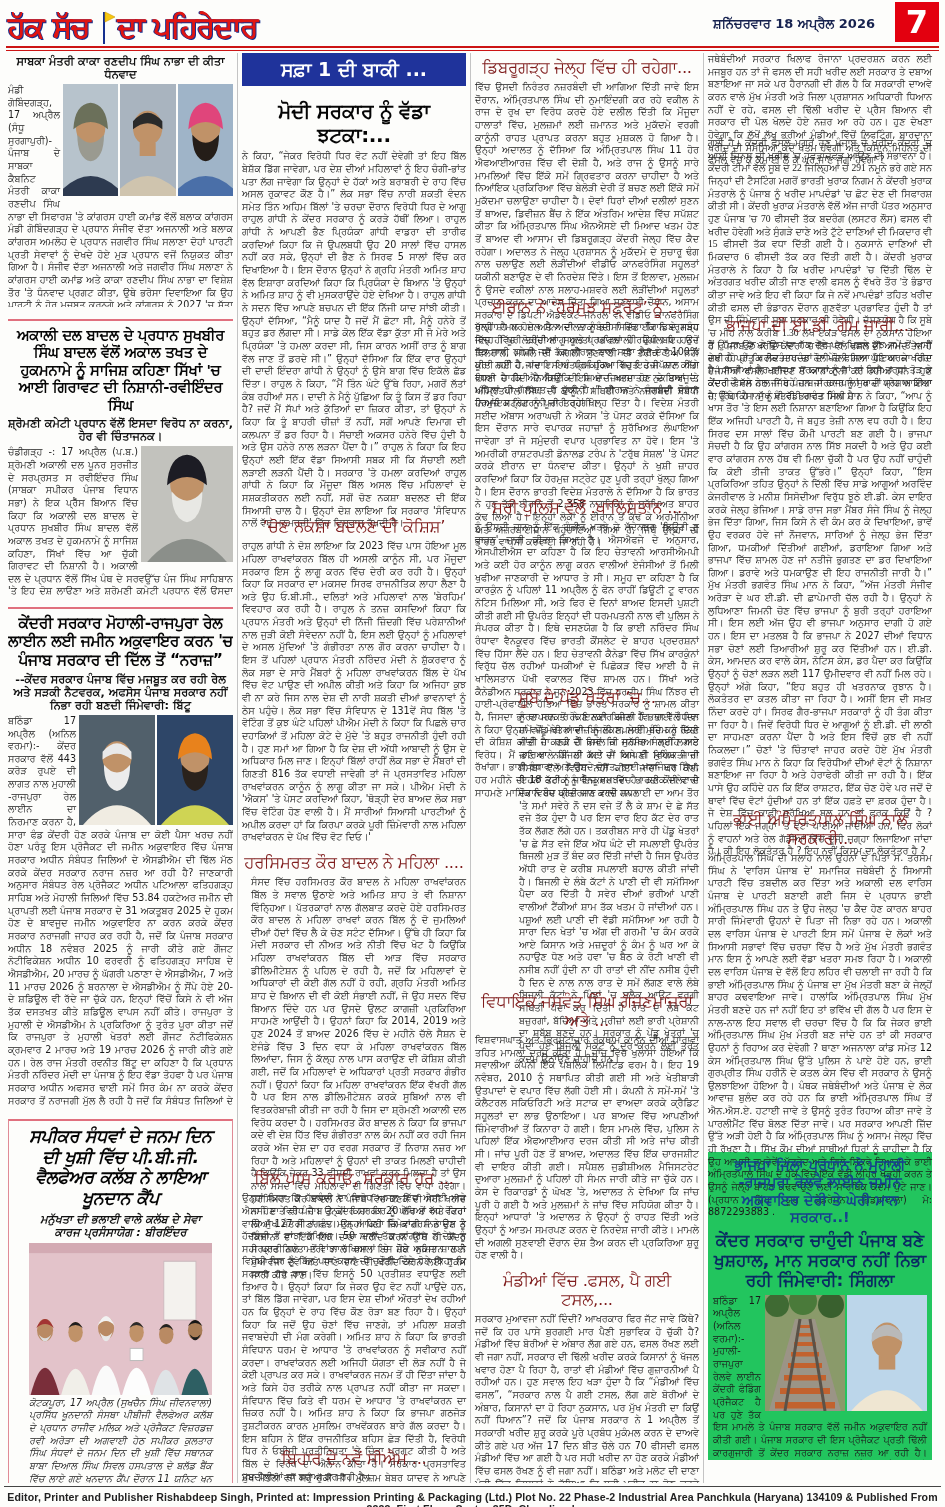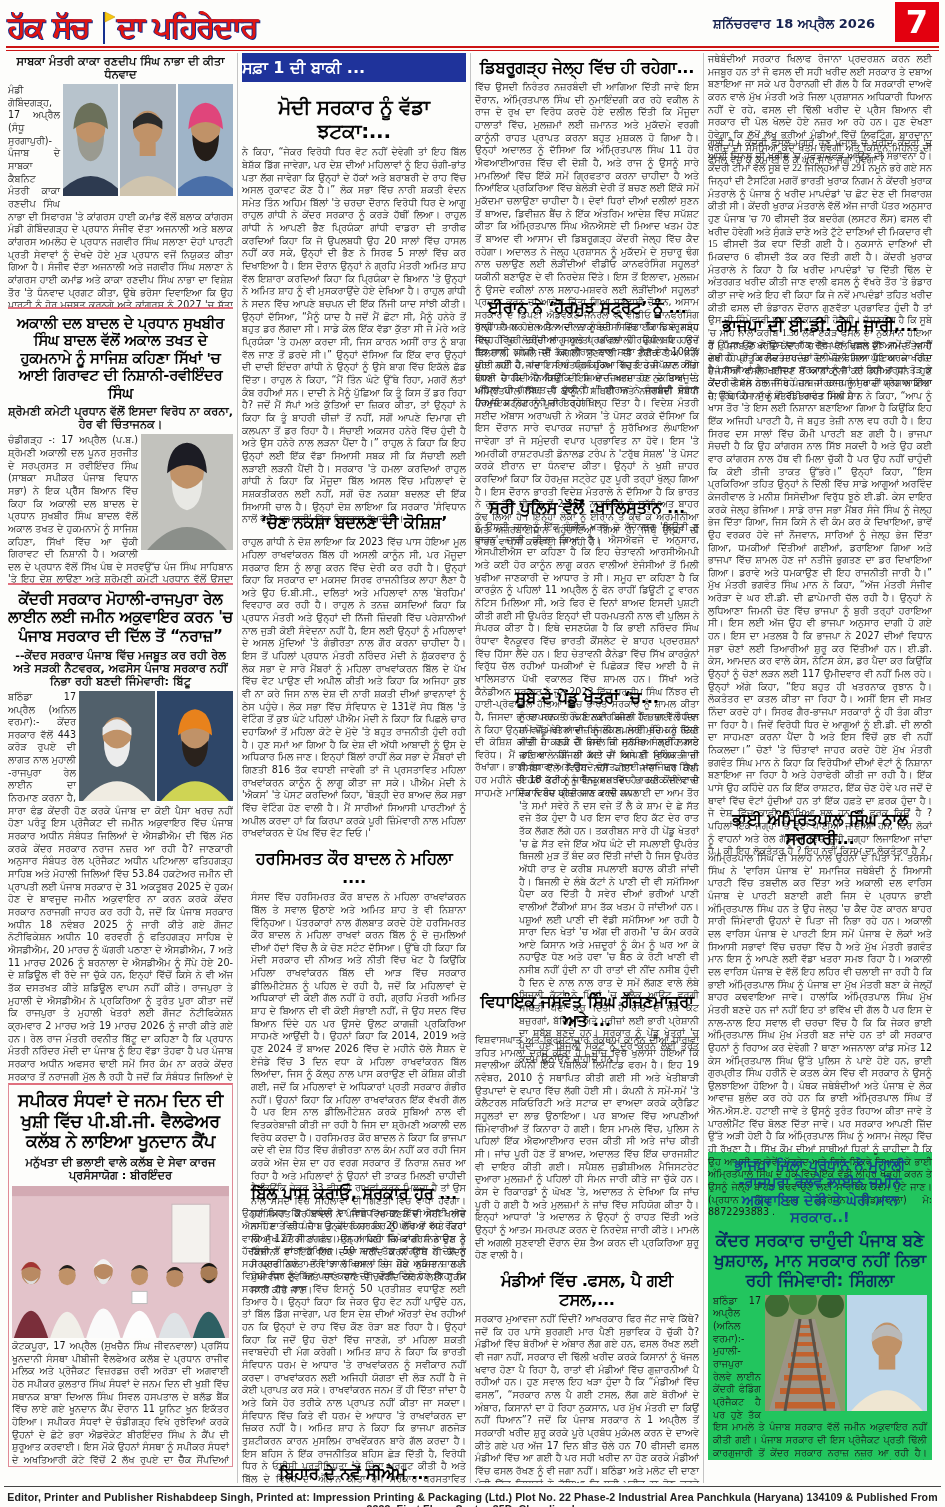"ਸਫ਼ਾ 1 ਦੀ ਬਾਕੀ ..." .banner { font-size: 16px -> 19px; text-align: none -> center }
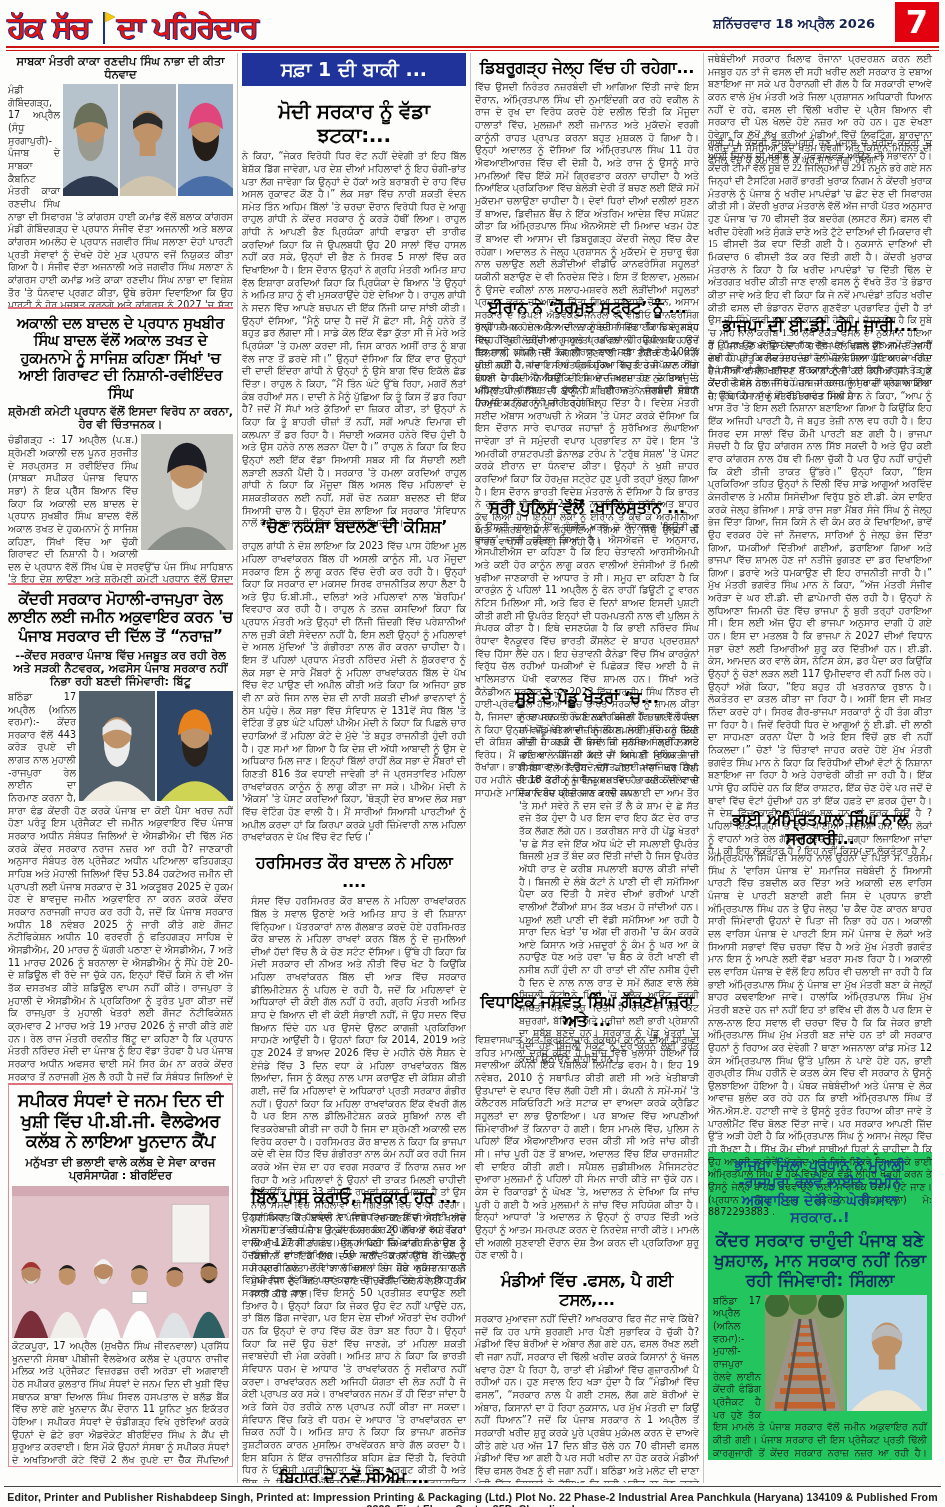"ਡਿਬਰੂਗੜ੍ਹ ਜੇਲ੍ਹ ਵਿੱਚ ਹੀ ਰਹੇਗਾ..." .sec-title { color: #000000 -> #7f1d1d; font-weight: 700 -> 400 }
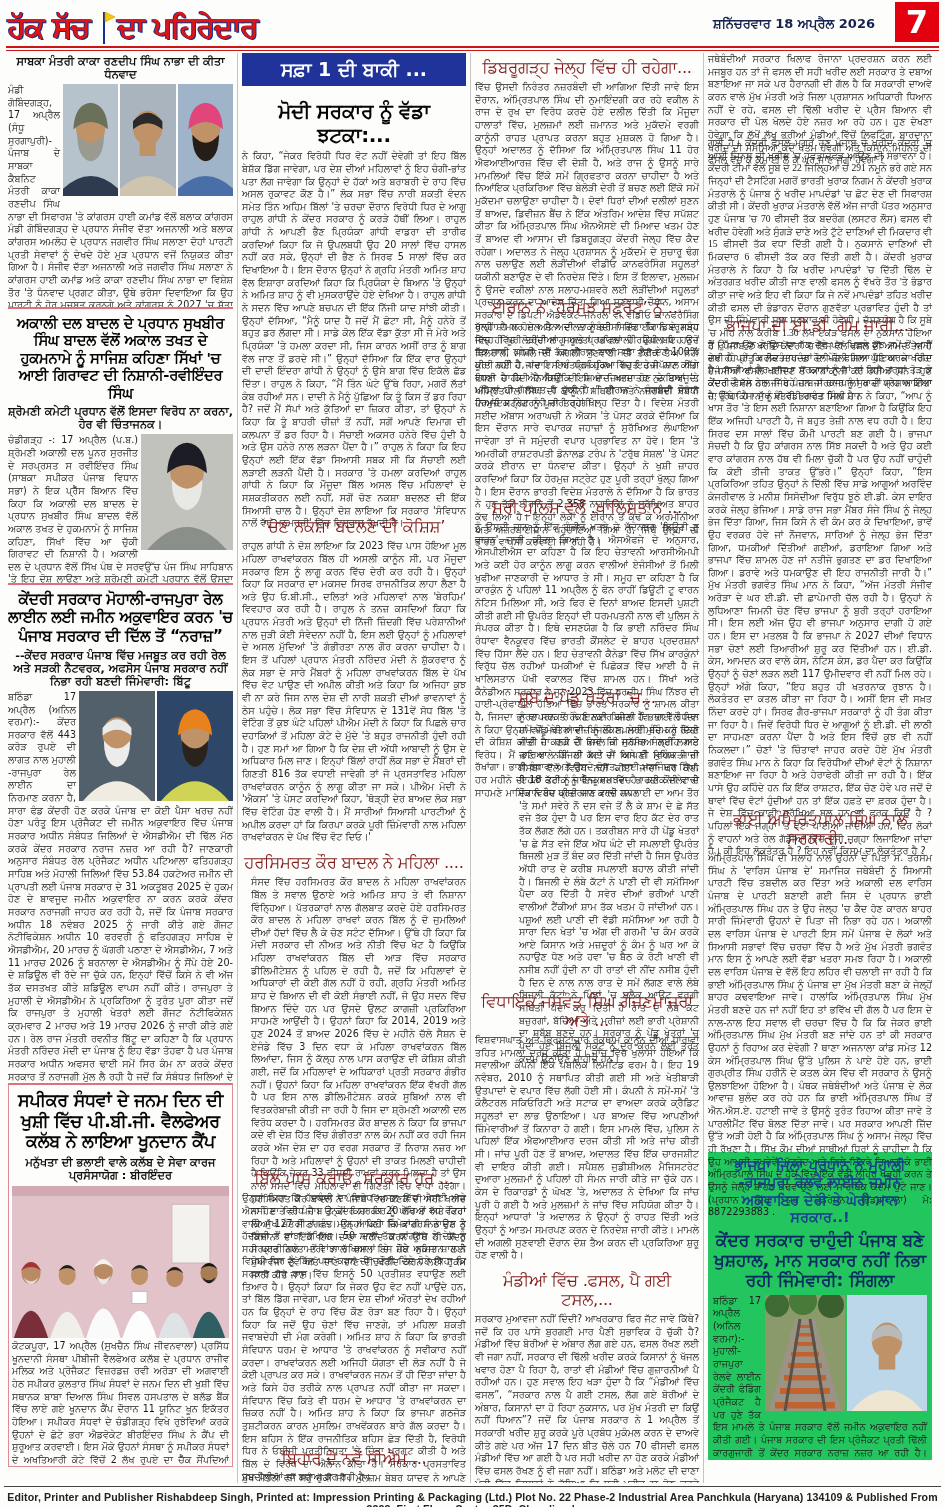"ਅਕਾਲੀ ਦਲ ਬਾਦਲ ਦੇ ਪ੍ਰਧਾਨ" .art + .art { margin-top: 0 -> 12px }
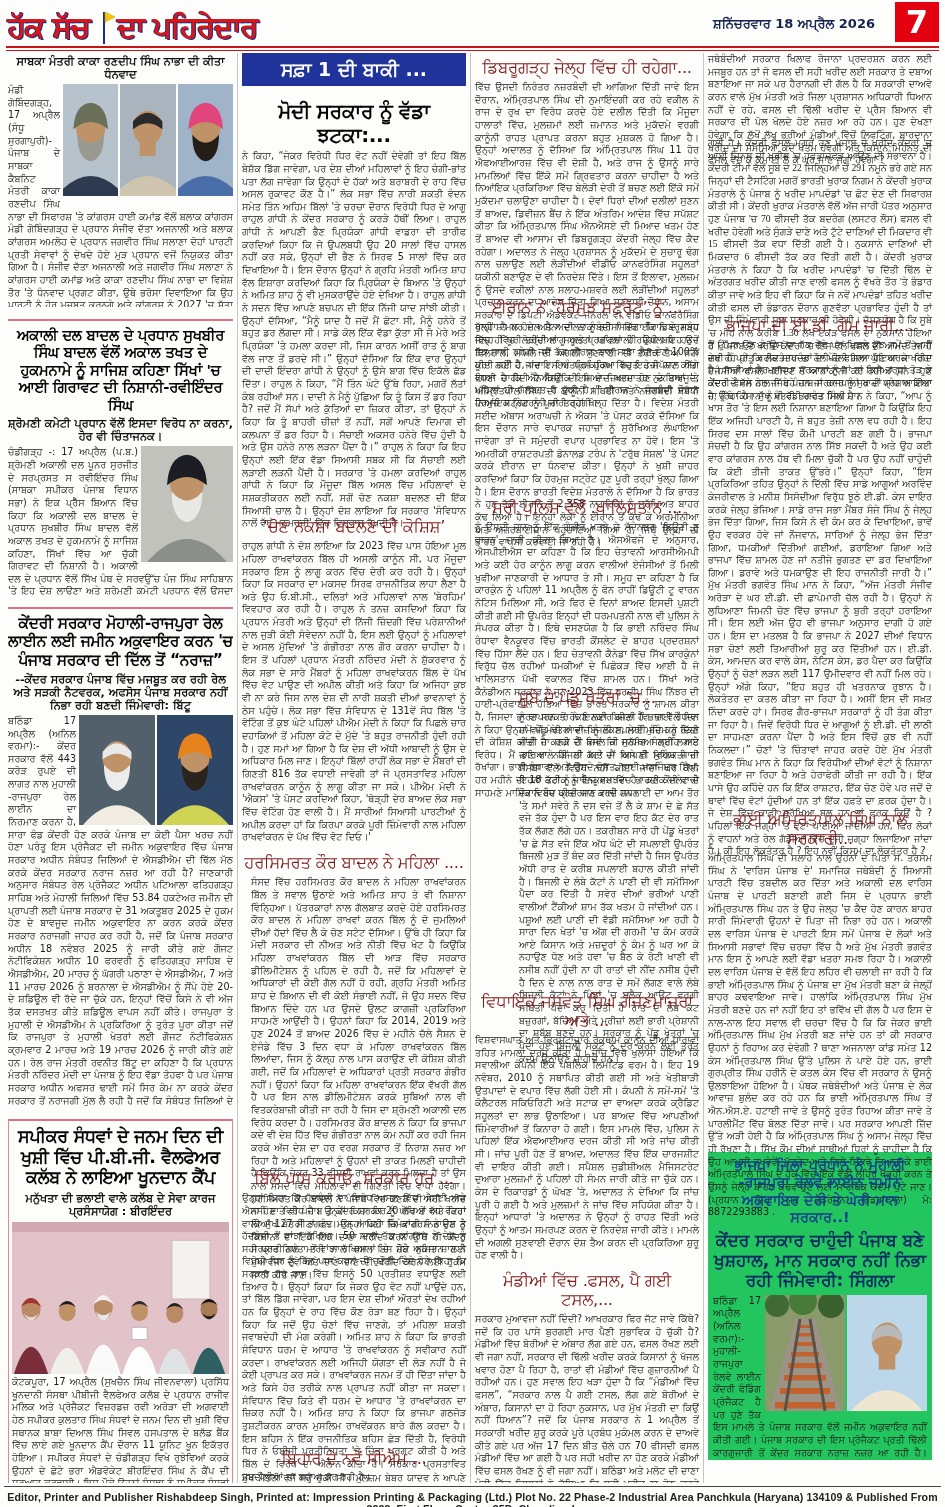"ਸਪੀਕਰ ਸੰਧਵਾਂ ਦੇ ਜਨਮ ਦਿਨ" .art-d { font-style: none -> italic; padding: 2px 3px -> 2px 20px }
